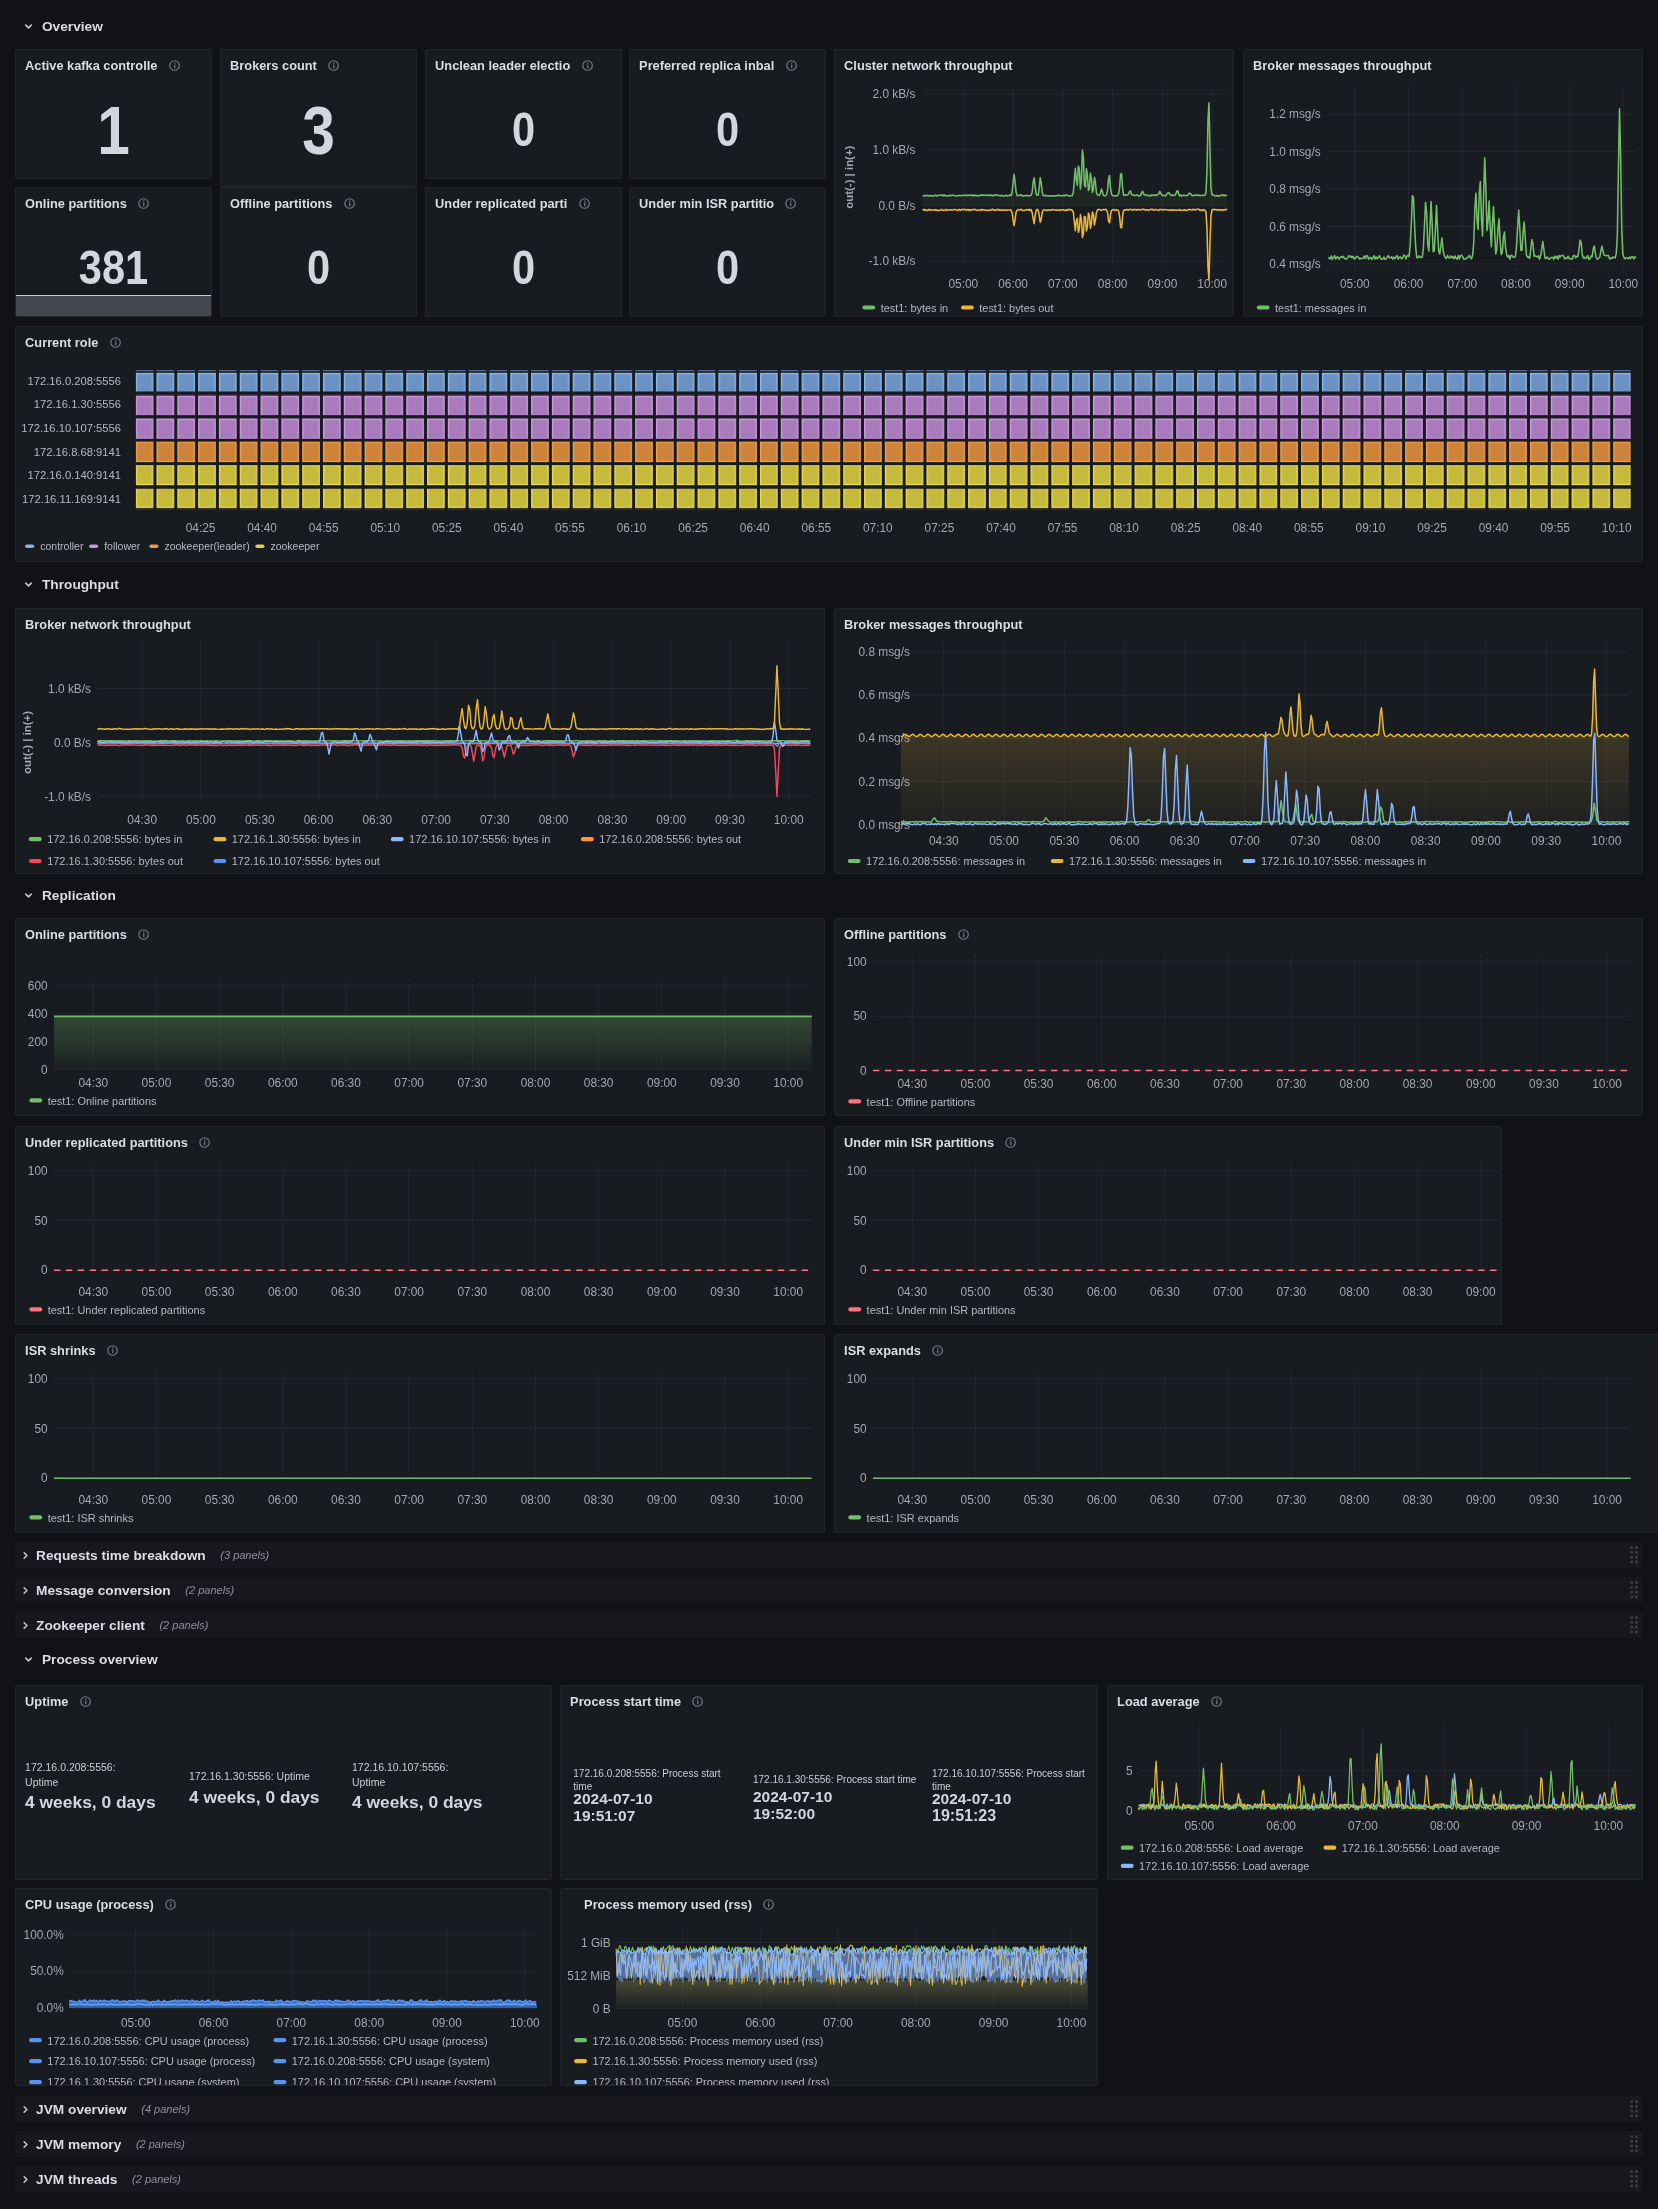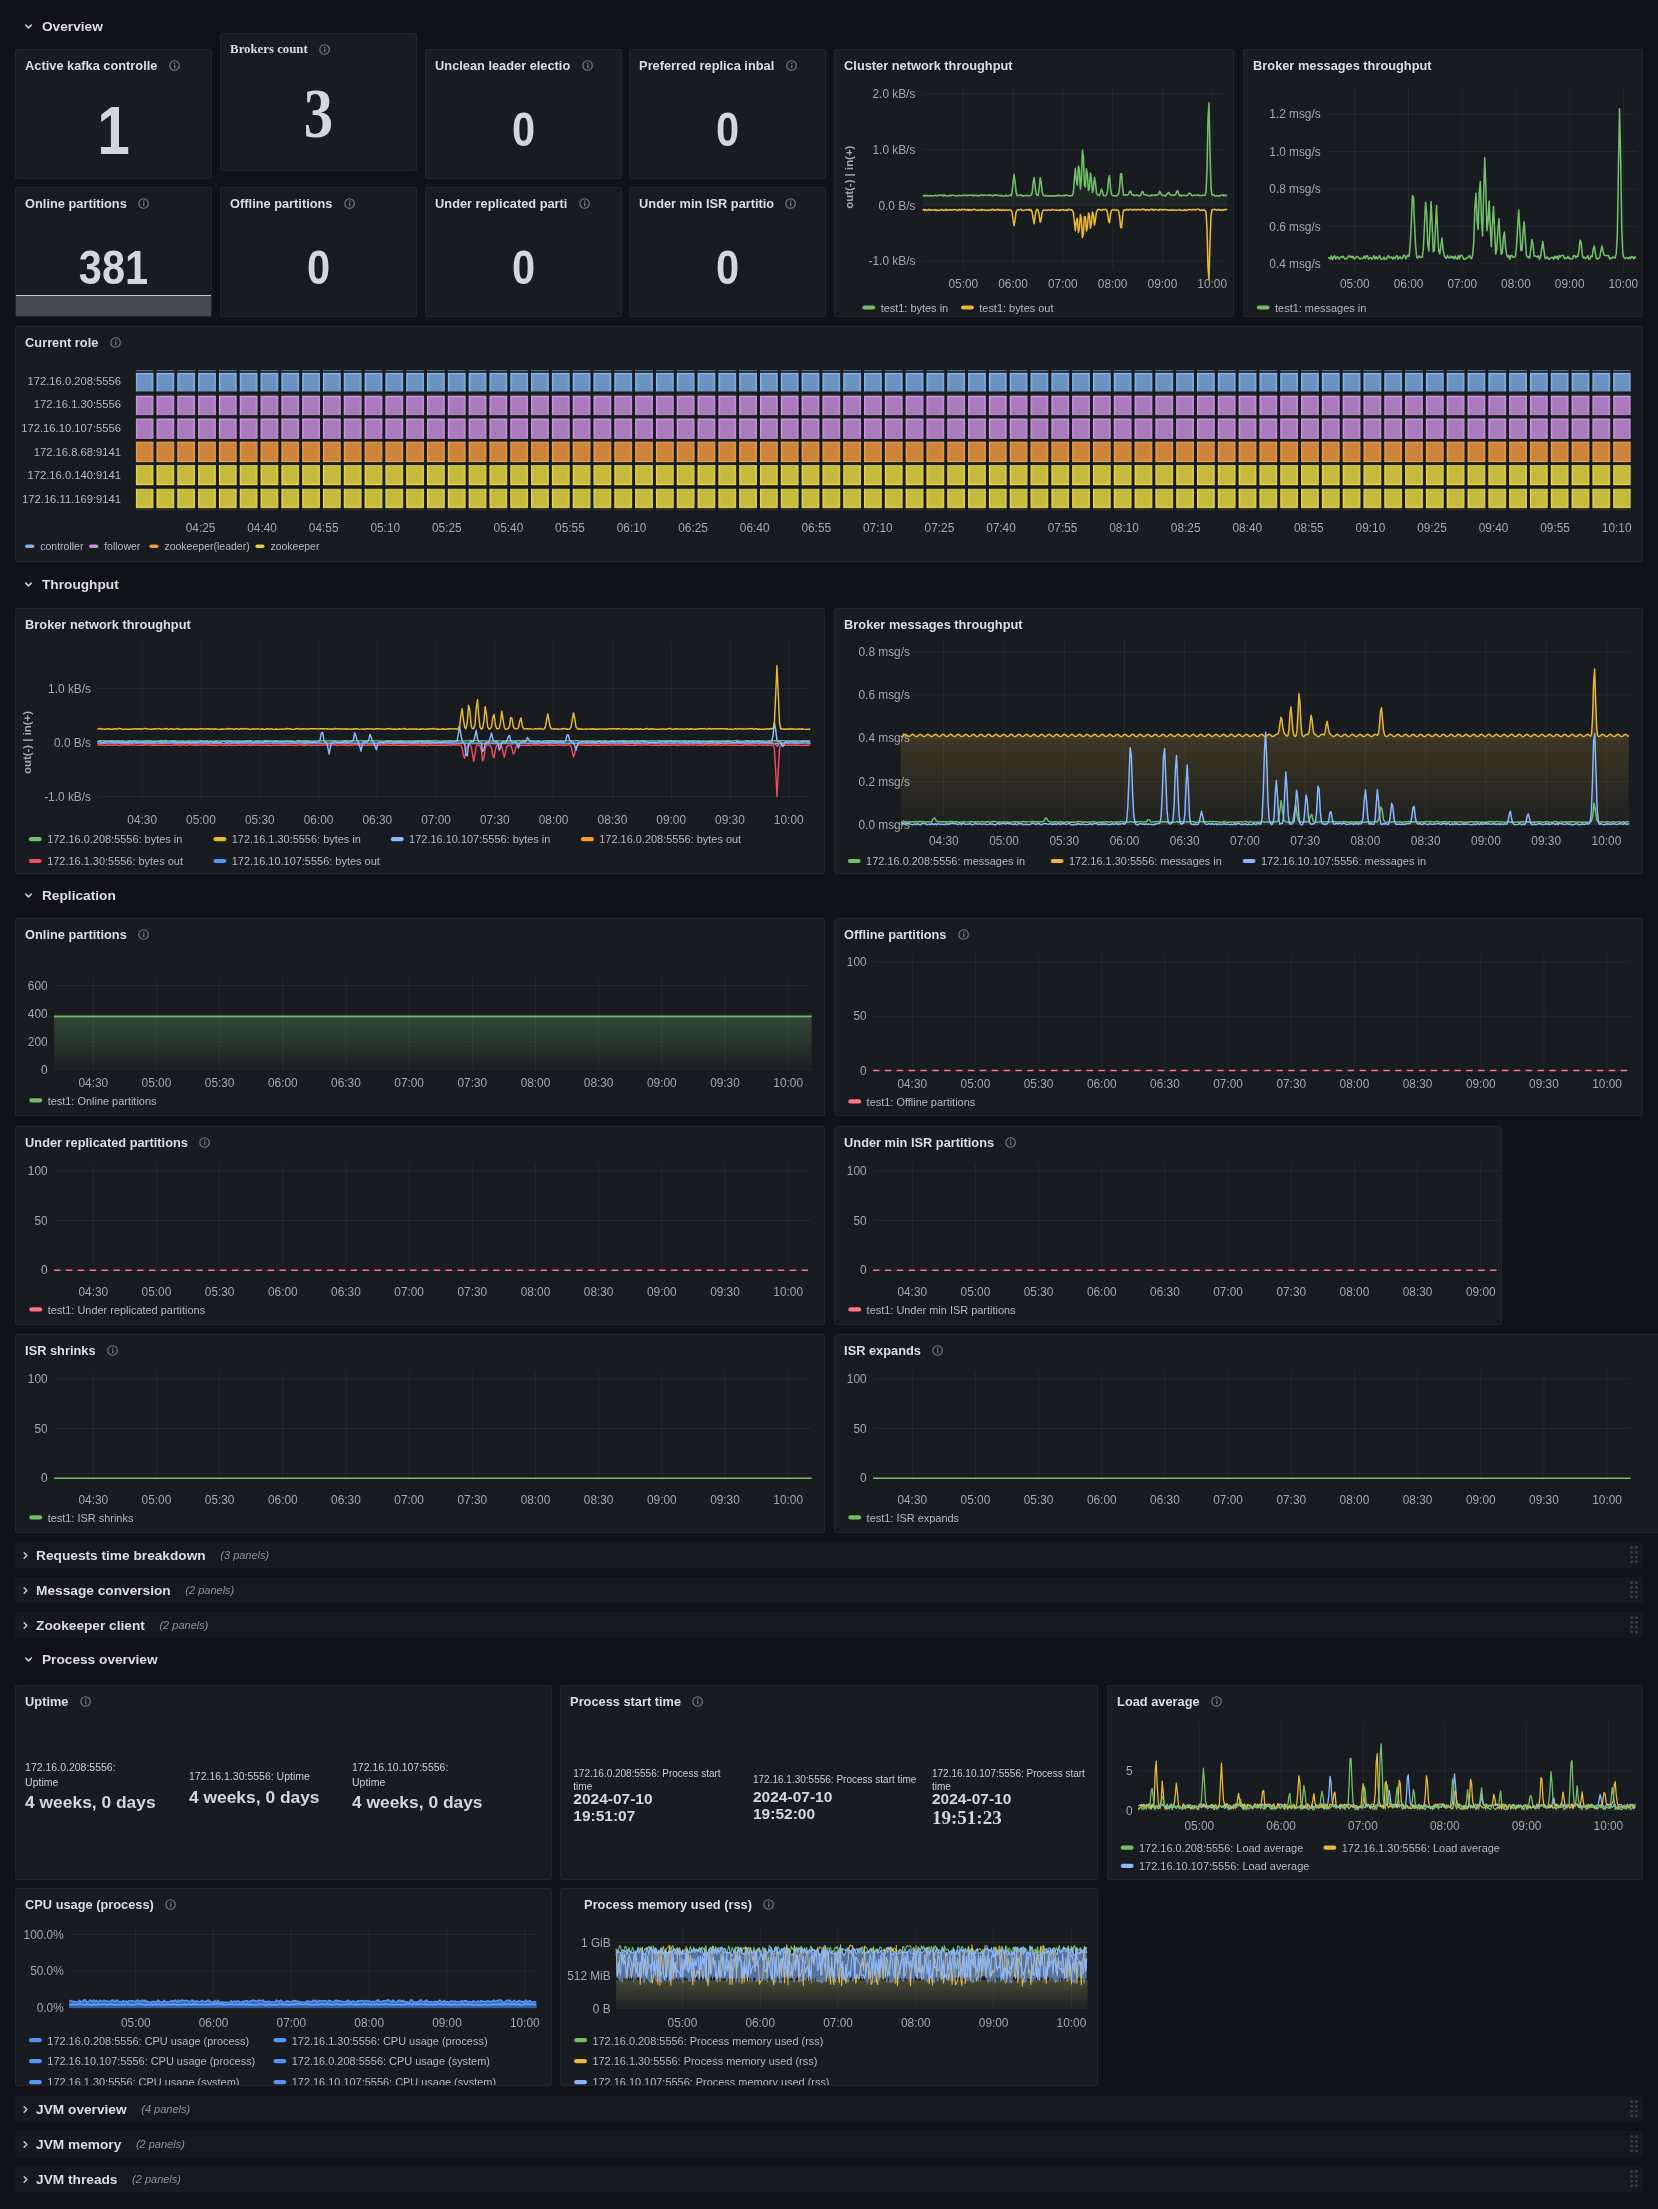"Brokers count" div.p { font-family: Liberation Serif, serif -> none; top: 33px -> 49px }
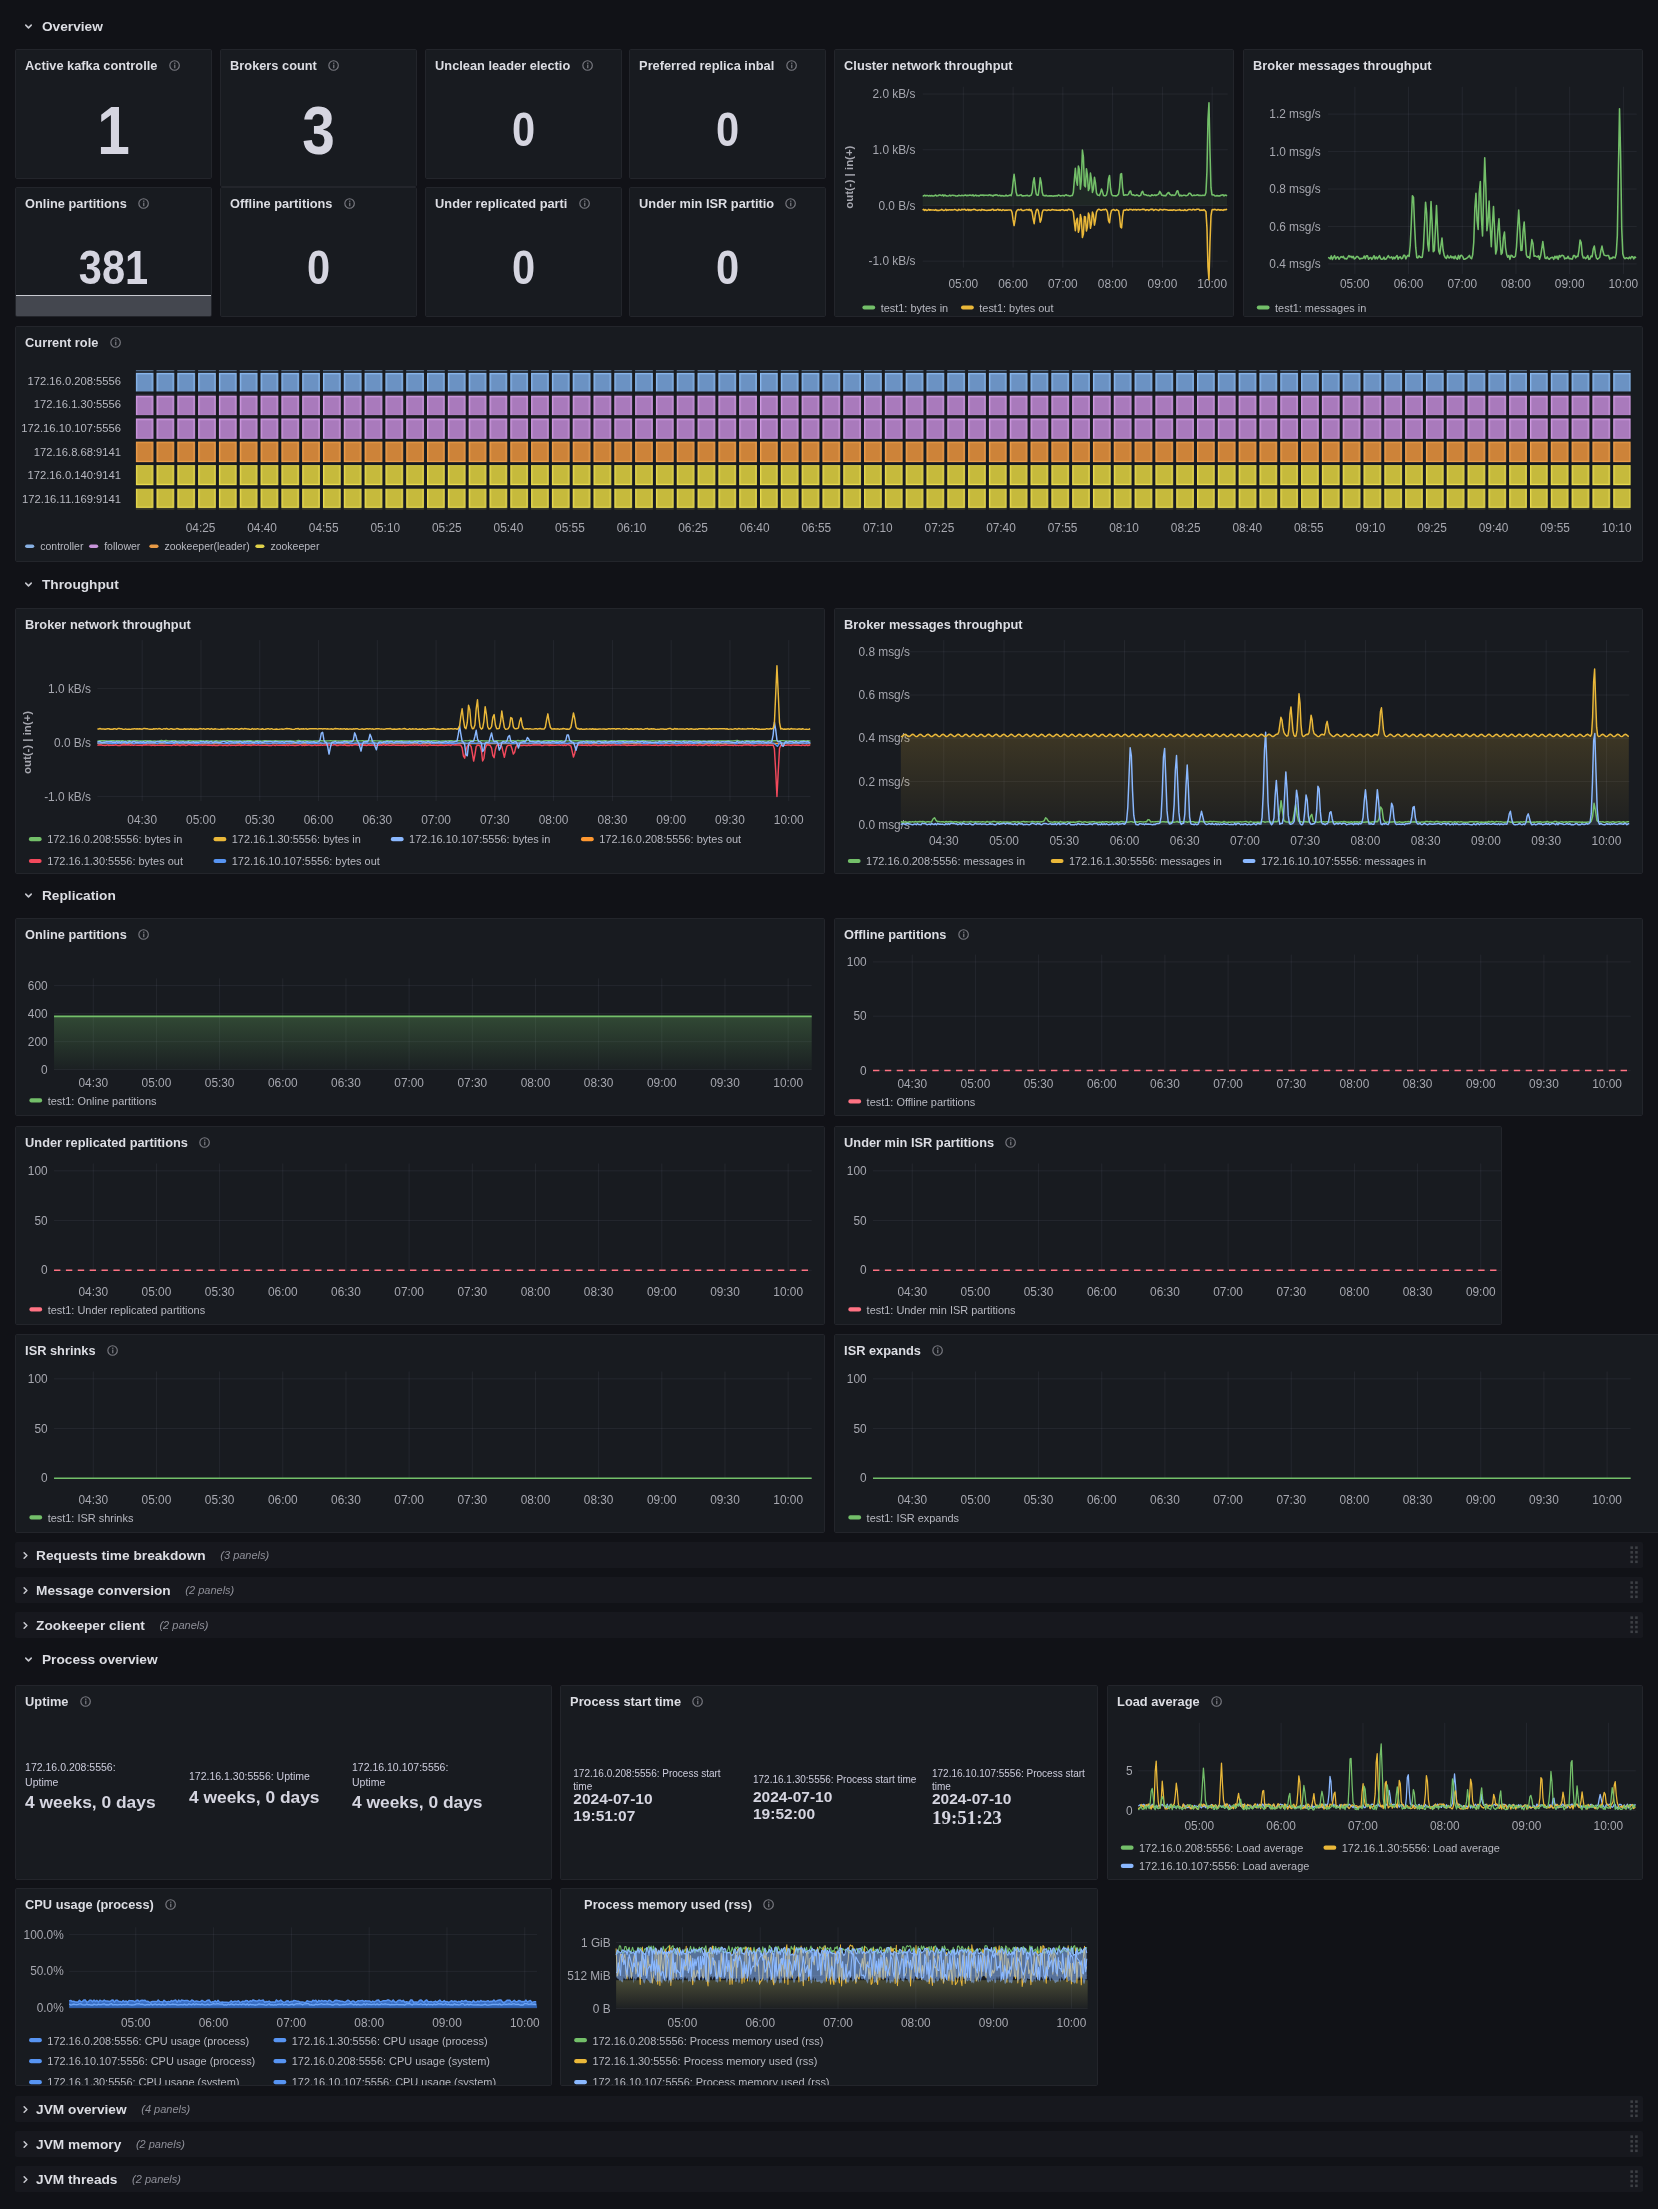"19:51:23" div { font-family: Liberation Serif, serif -> none; font-size: 19px -> 16px }
